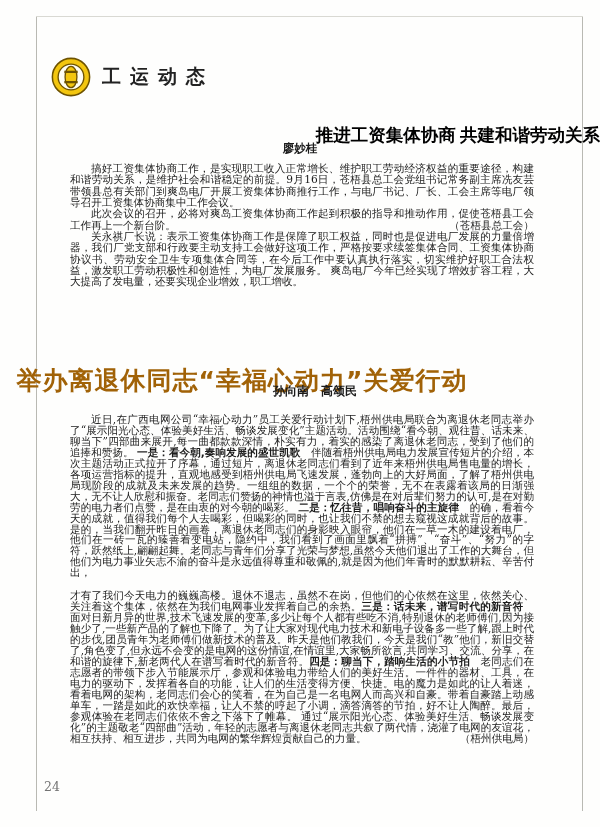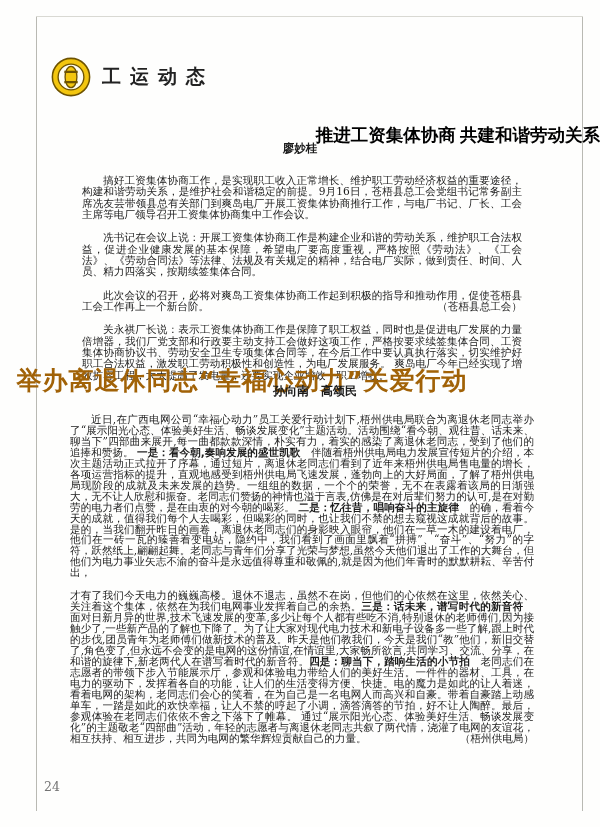"搞好工资集体协商工作，是实现职工收入正常增长、维护职工劳动经济权益的重要途径，构" .para { margin: 12px -> 0 }
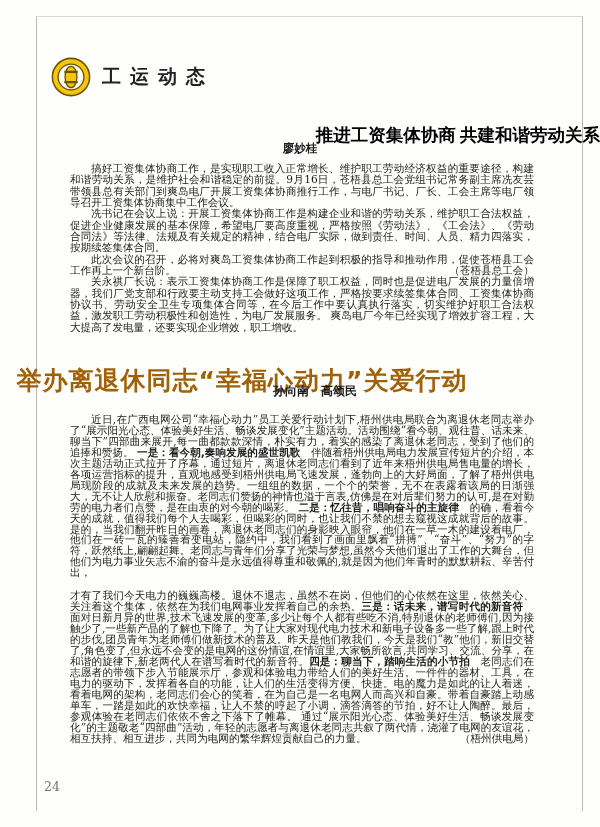"冼书记在会议上说：开展工资集体协商工作是构建企业和谐的劳动关系，维护职工合法权益" p.para { html: <p>冼书记在会议上说：开展工资集体协商工作是构建企业和谐的劳动关系，维护职工合法权益，促进企业健康发展的基本保障，希望电厂要高度重视，严格按照《劳动法》、《工会法》、《劳动合同法》等法律、法规及有关规定的精神，结合电厂实际，做到责任、时间、人员、精力四落实，按期续签集体合同。</p> -> none }
